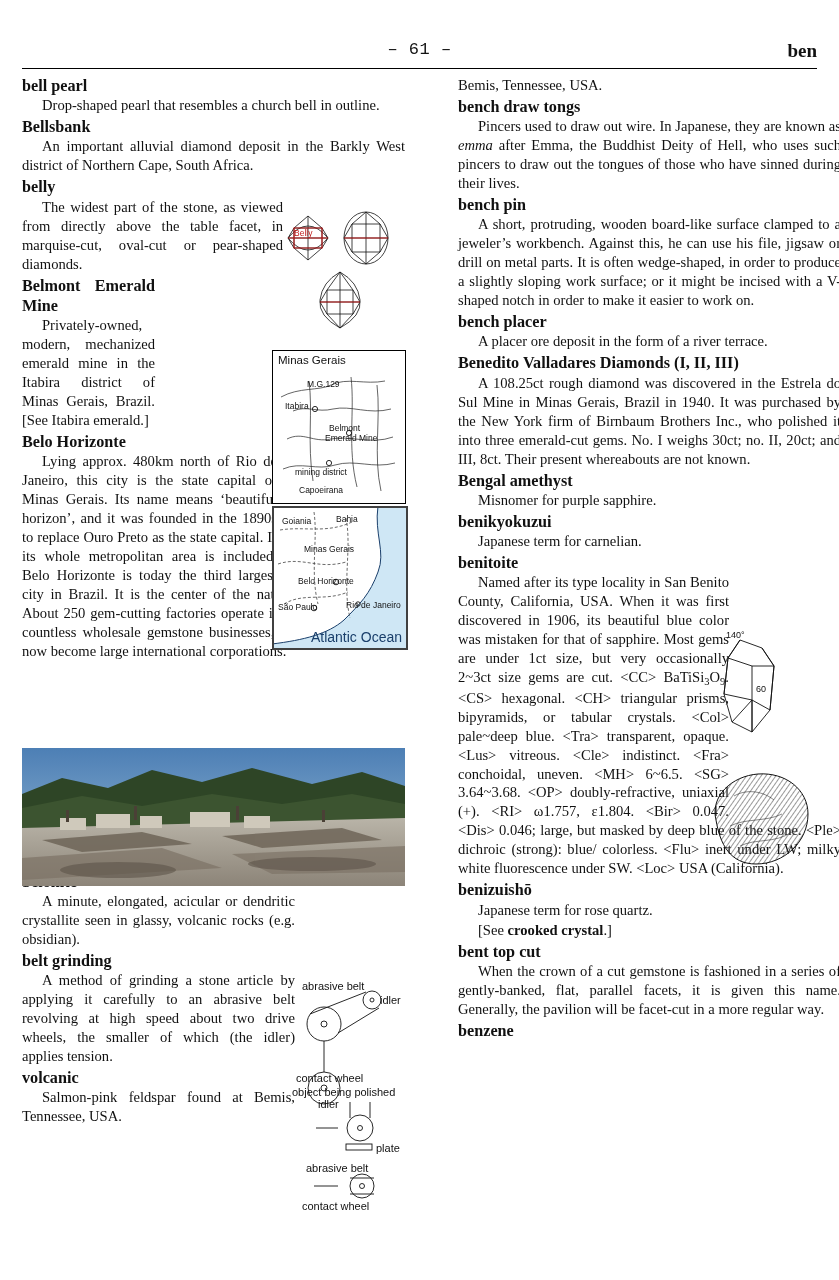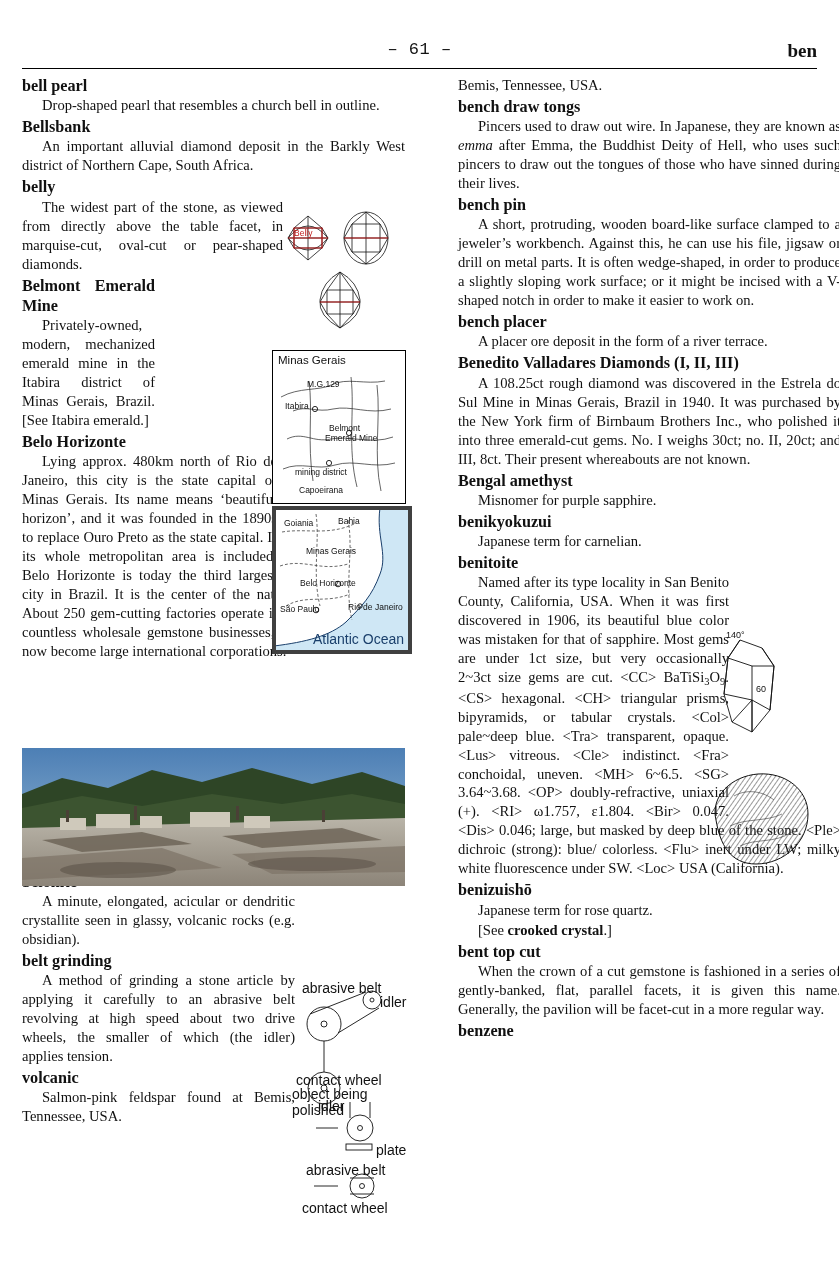"Goiania" .fig-map2 { border: 4px solid #404040 -> 2px solid #404040 }
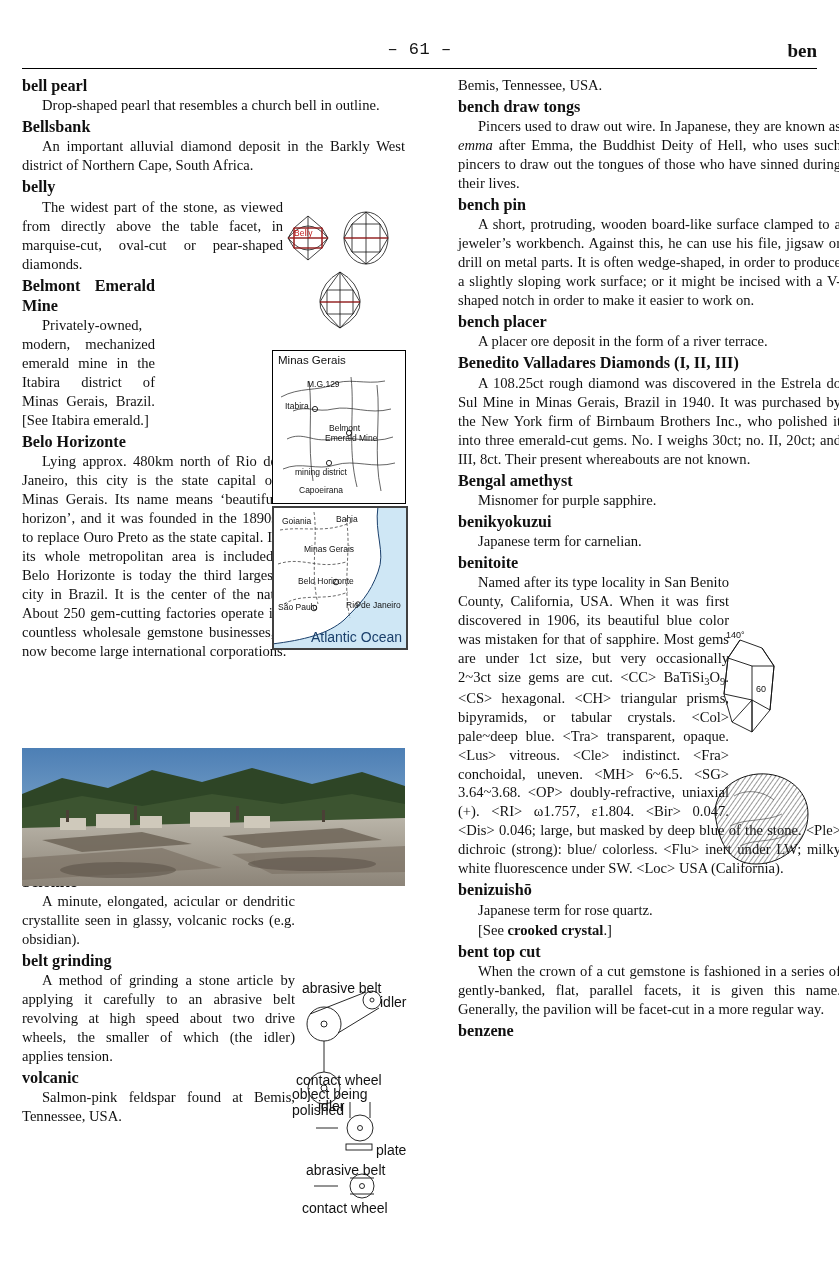"abrasive belt" .fig-belt .bl { font-size: 14px -> 11px }
